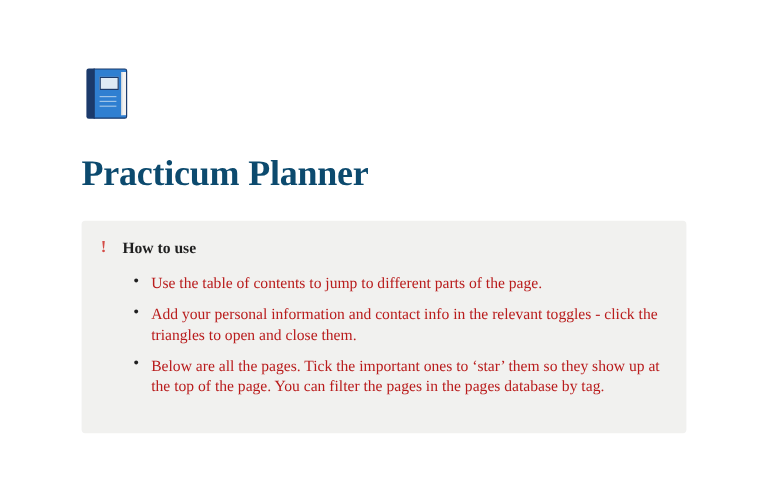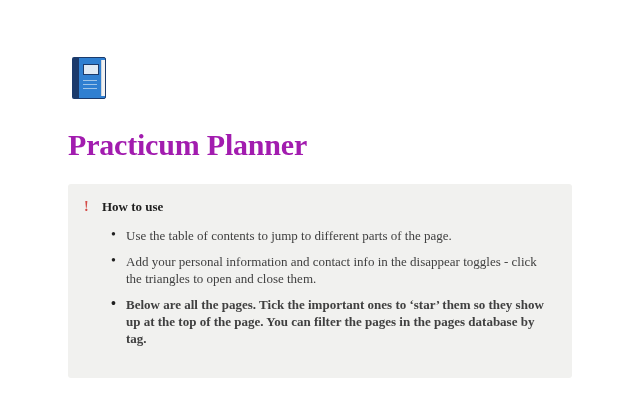"Practicum Planner" h1.title { color: #a21caf -> #0c4a6e }
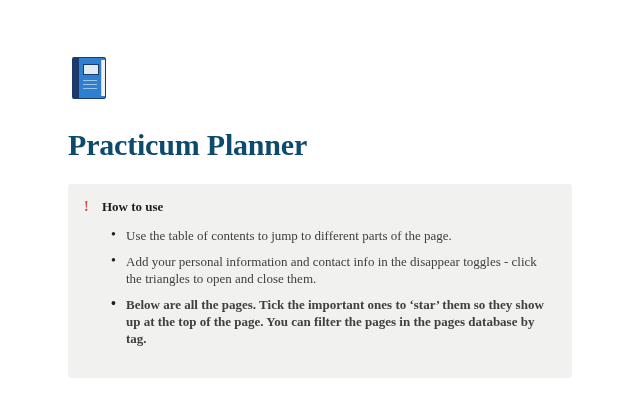"Use the table of contents" ul.howto li { color: #404040 -> #b91c1c }
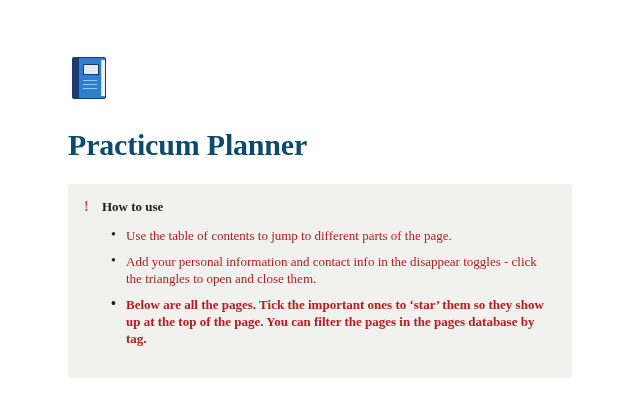"Add your personal information and" li { text: disappear -> relevant }
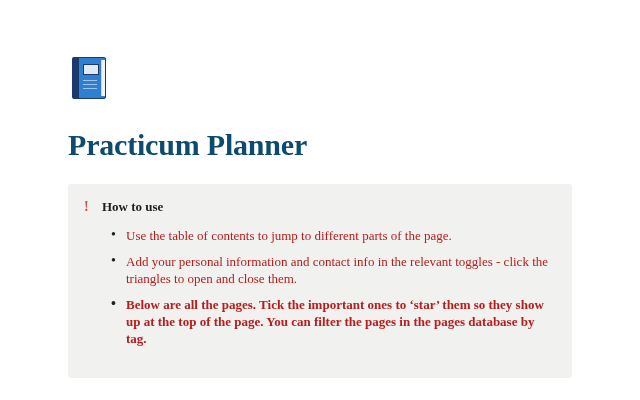"Below are all the pages." ul.howto li:last-child { font-weight: bold -> none }
